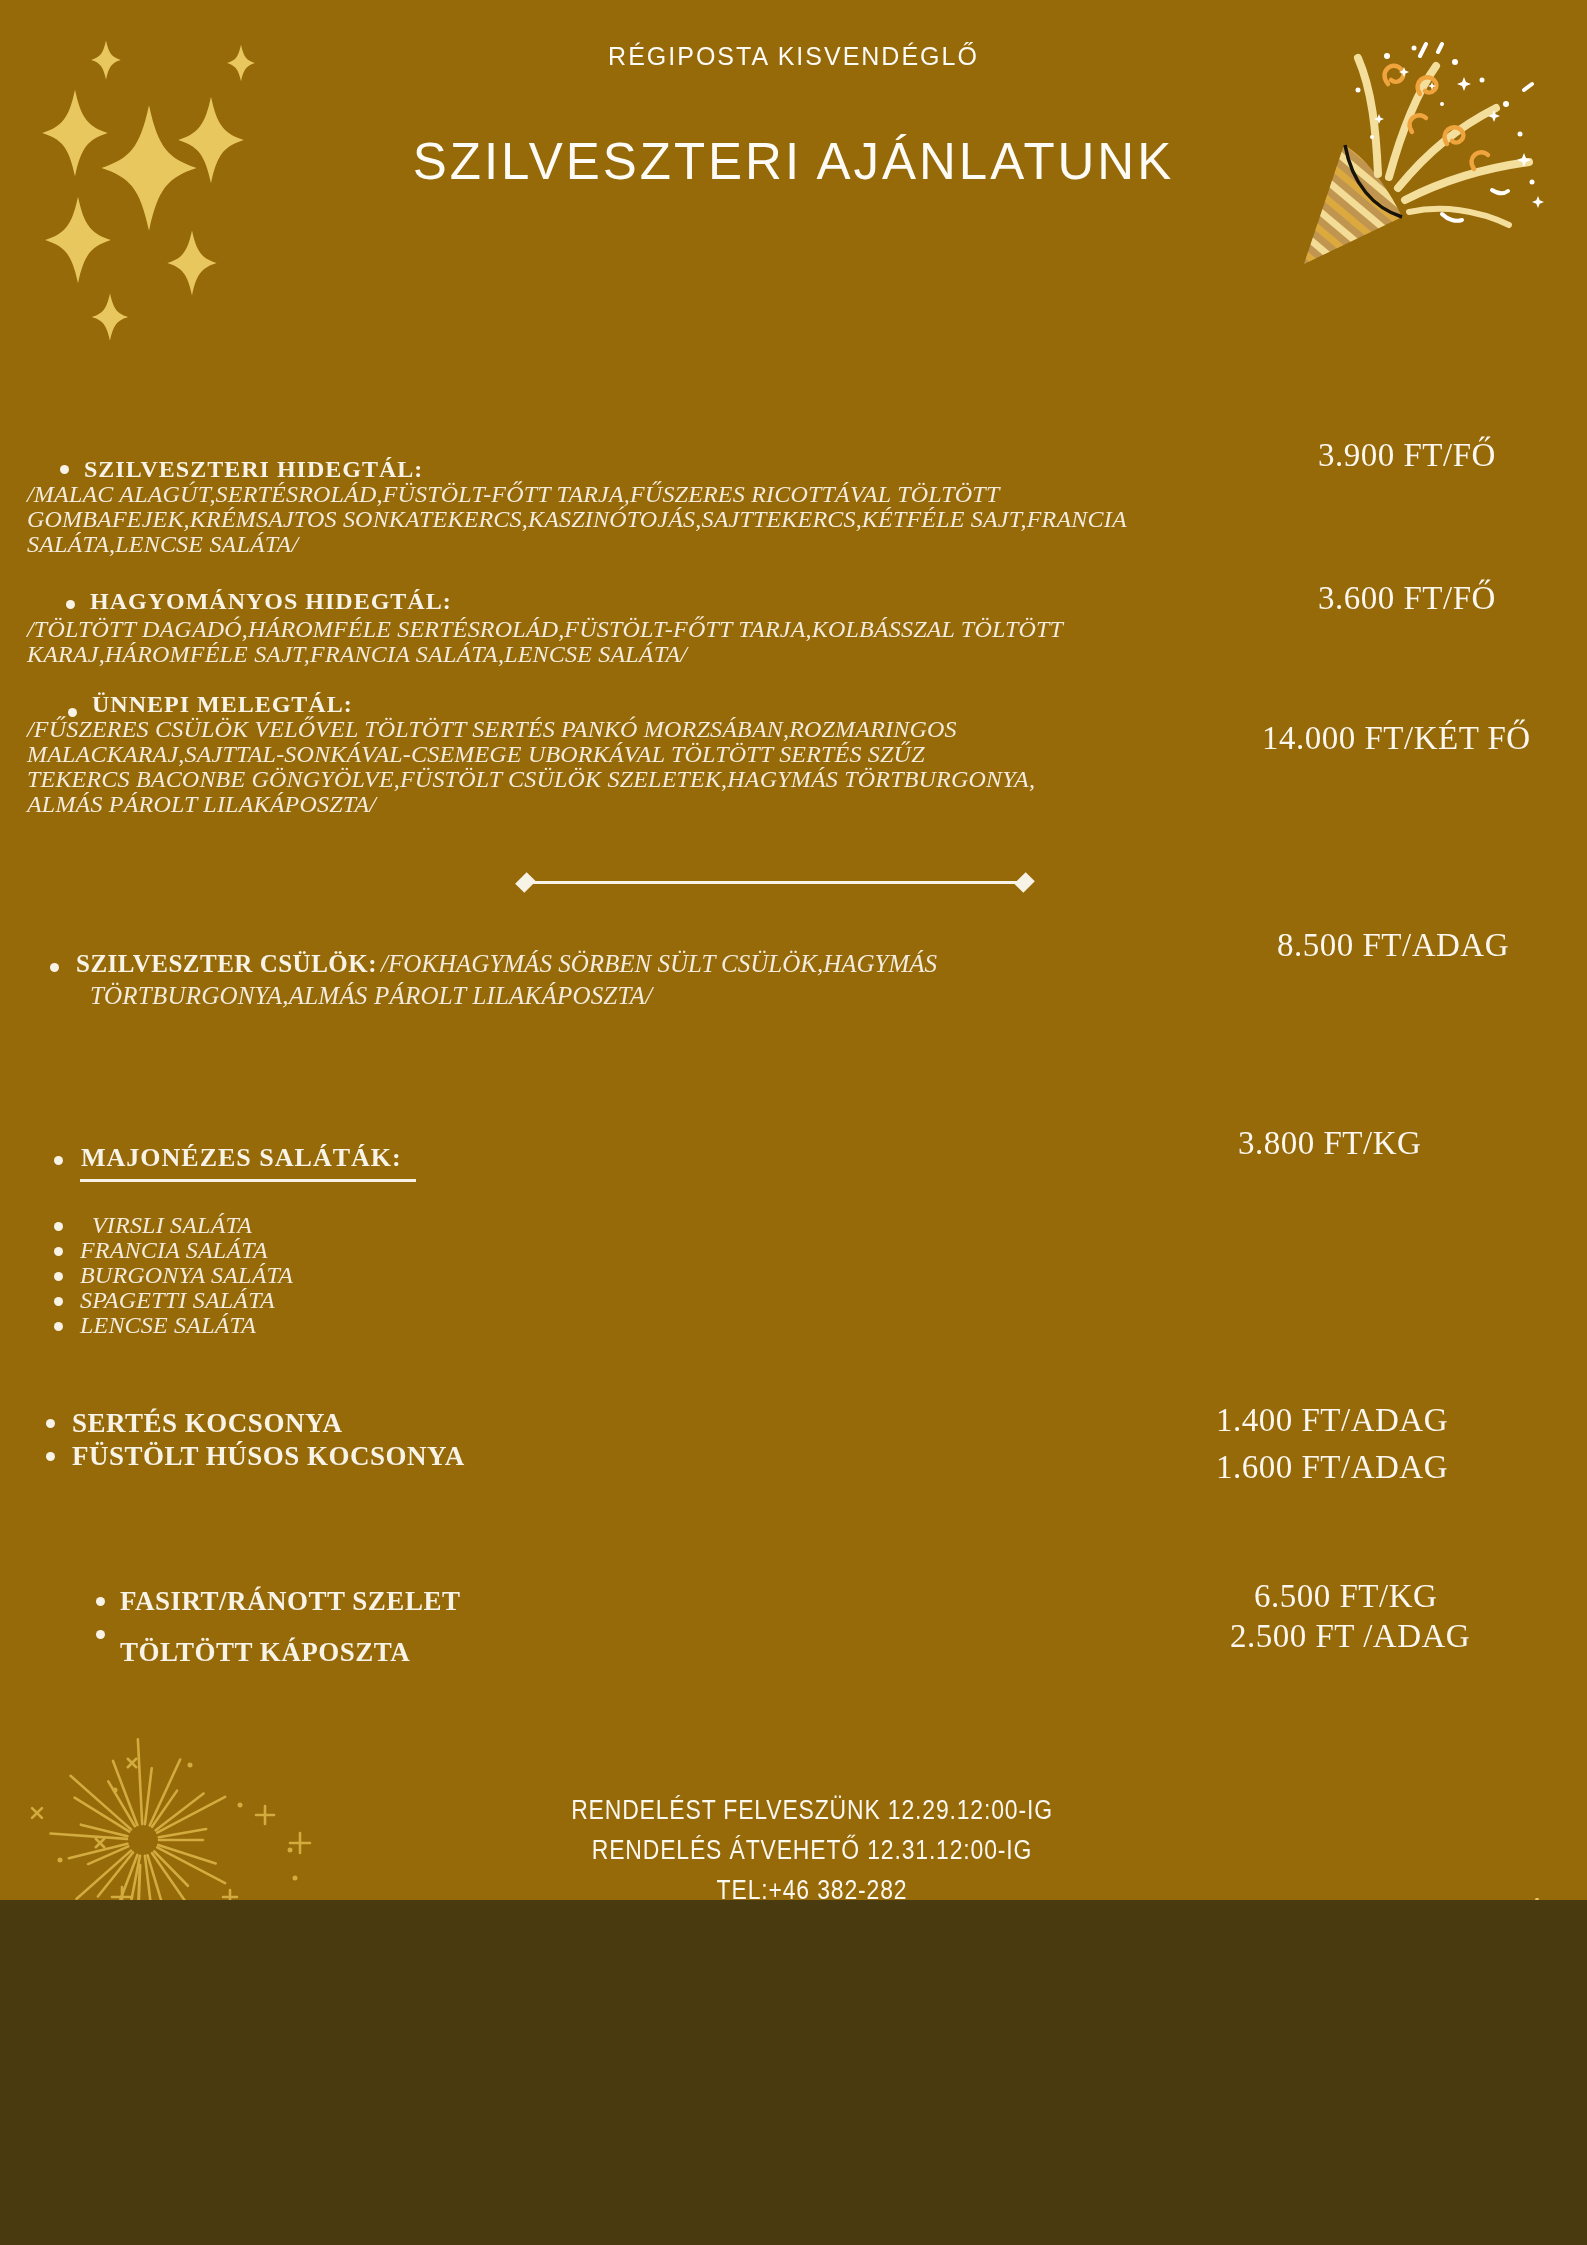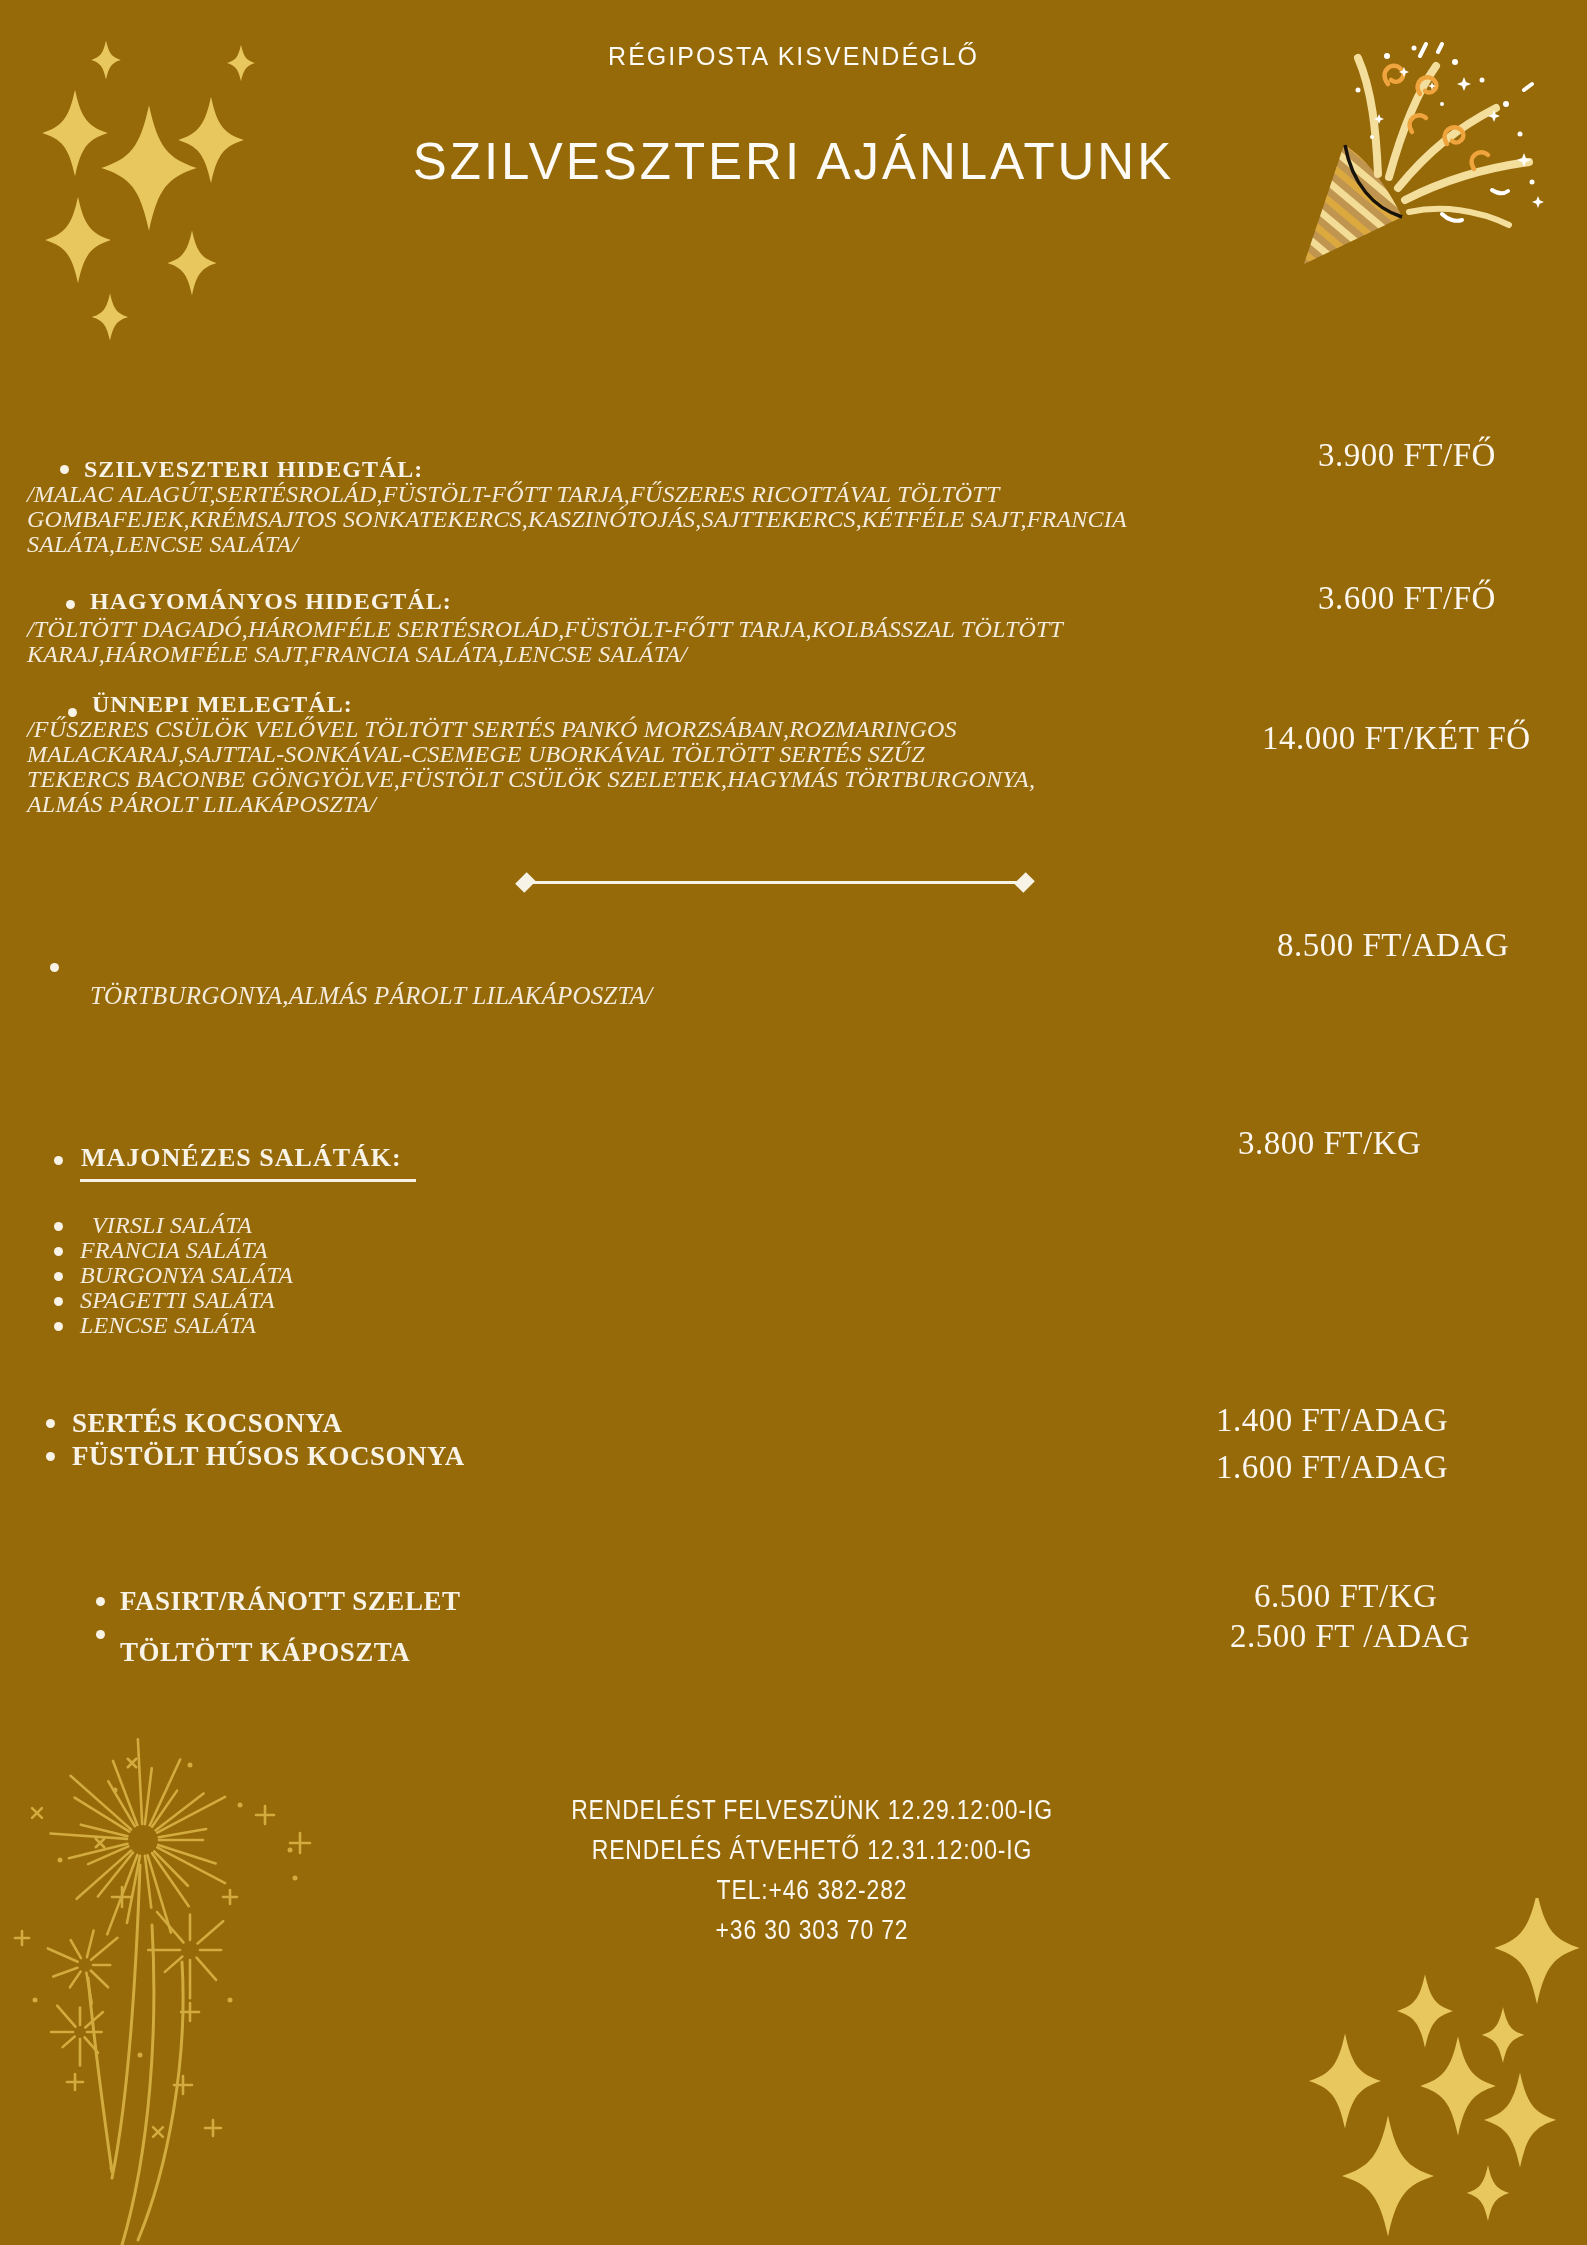"RÉGIPOSTA KISVENDÉGLŐ" .canvas { height: 2245px -> 1900px }
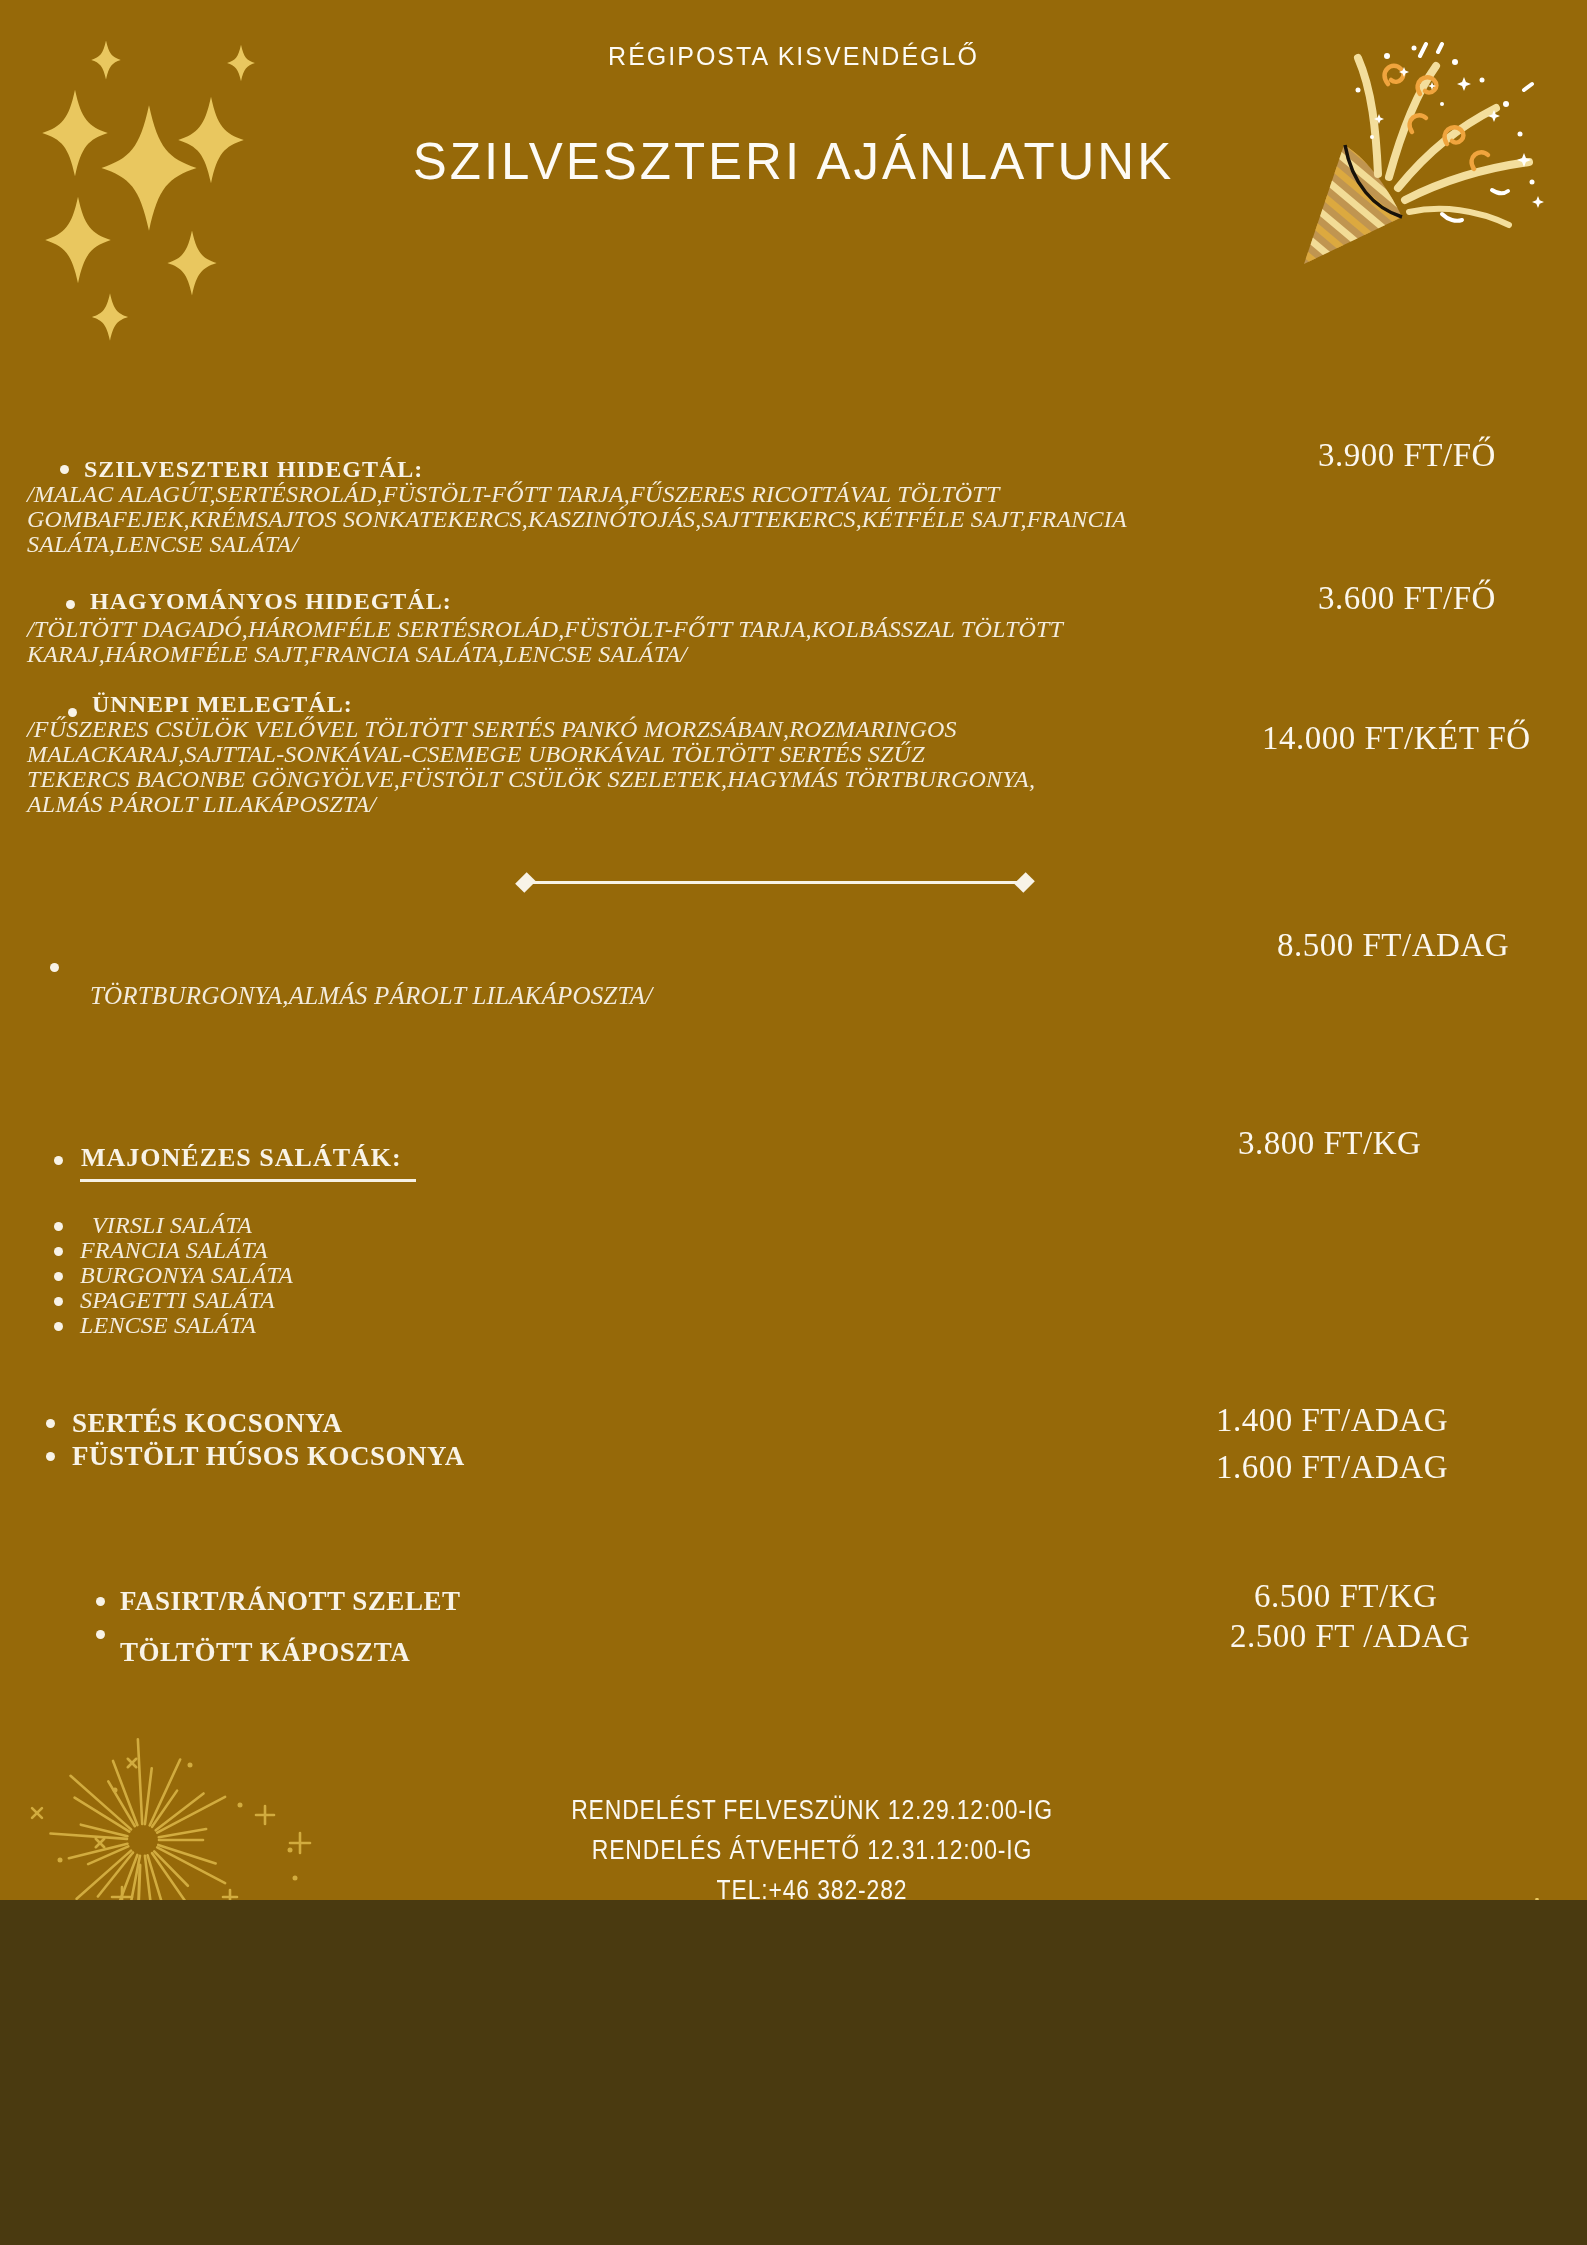"SZILVESZTER CSÜLÖK: /FOKHAGYMÁS SÖRBEN" div.abs { html: none -> <div> <span>SZILVESZTER CSÜLÖK:</span> <span>/FOKHAGYMÁS SÖRBEN SÜLT CSÜLÖK,HAGYMÁS</span> </div> }
